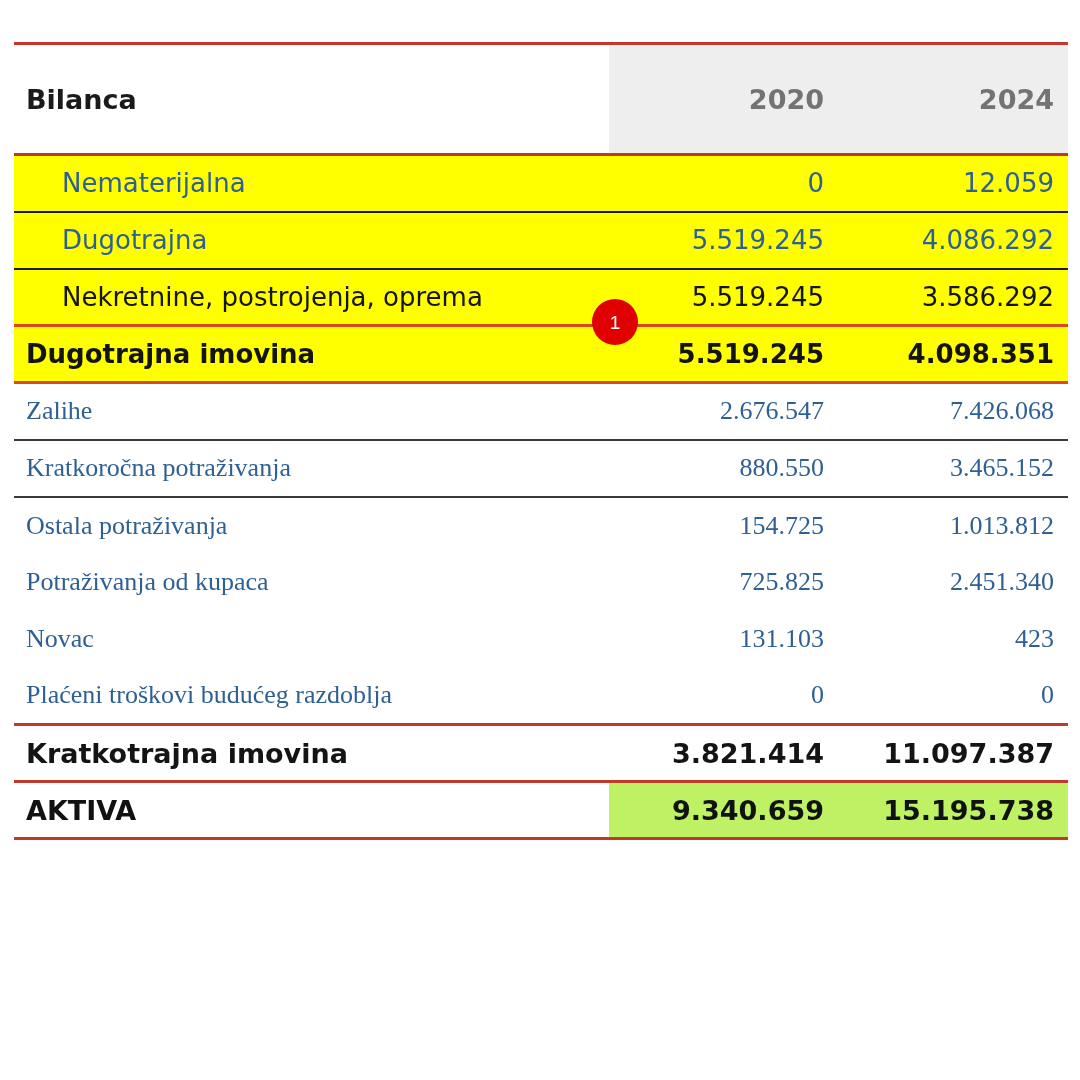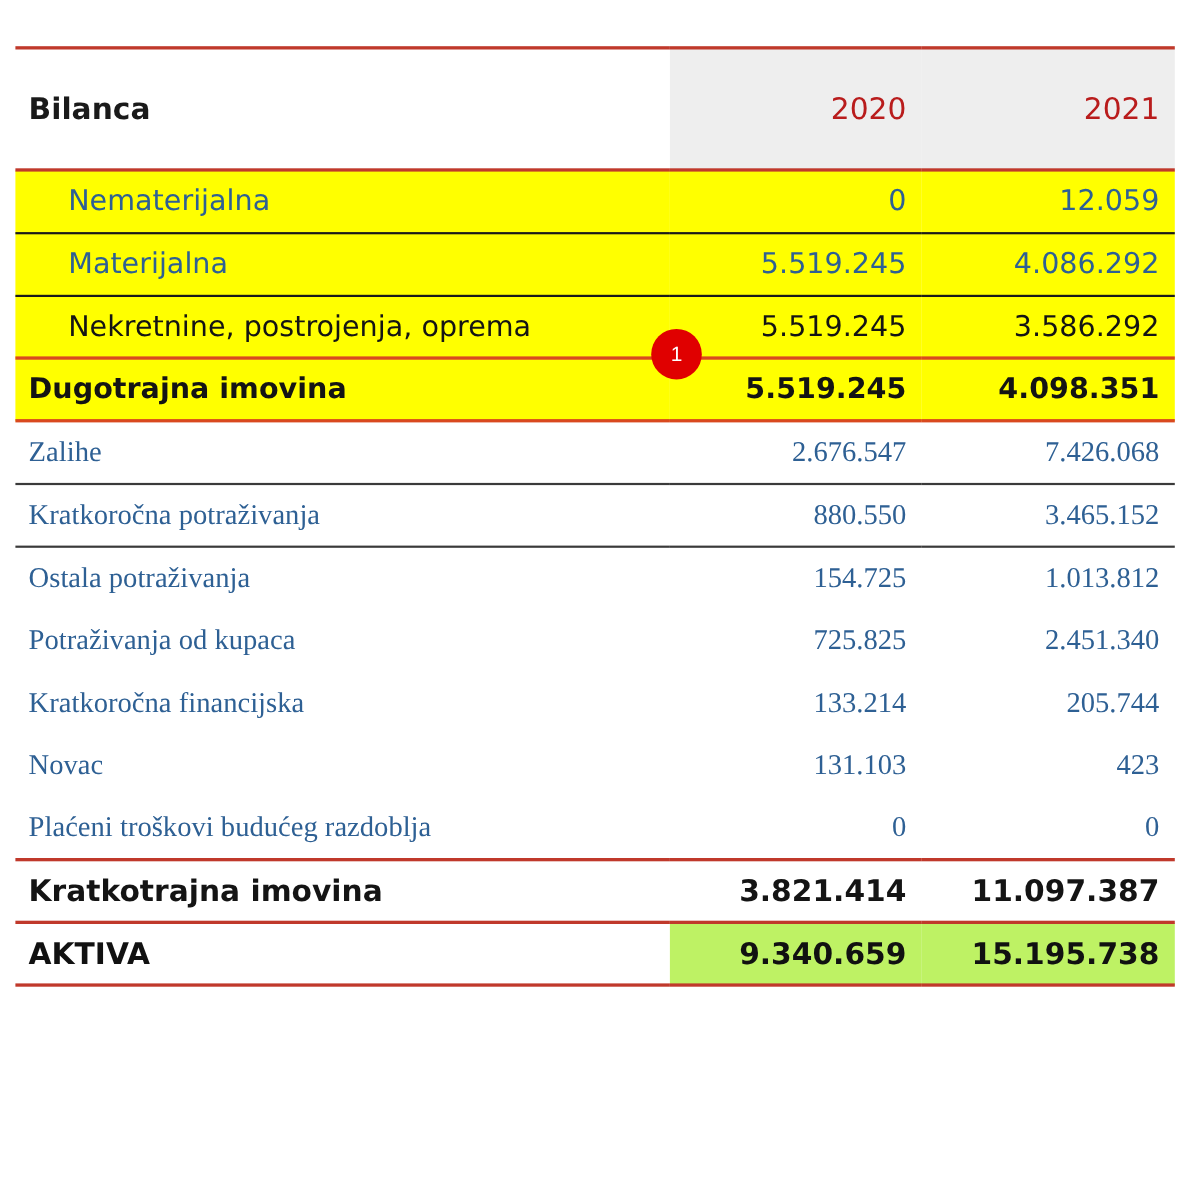"2020" tr.hdr td.hdr-num { color: #b91c1c -> #737373; font-weight: normal -> bold }
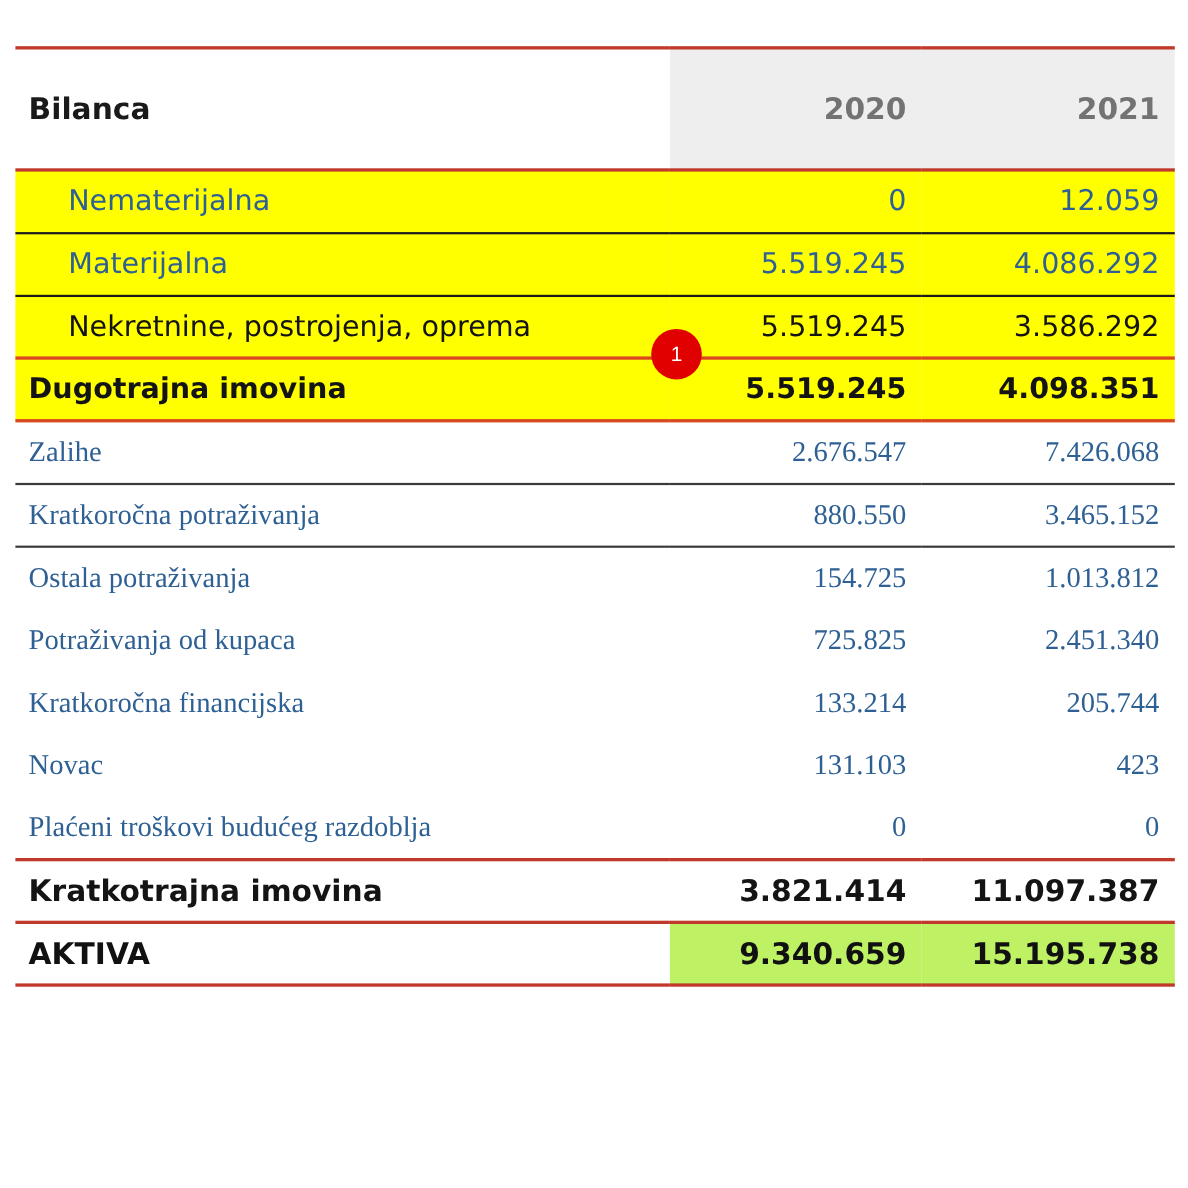"2021" td.hdr-num { text: 2021 -> 2024 }
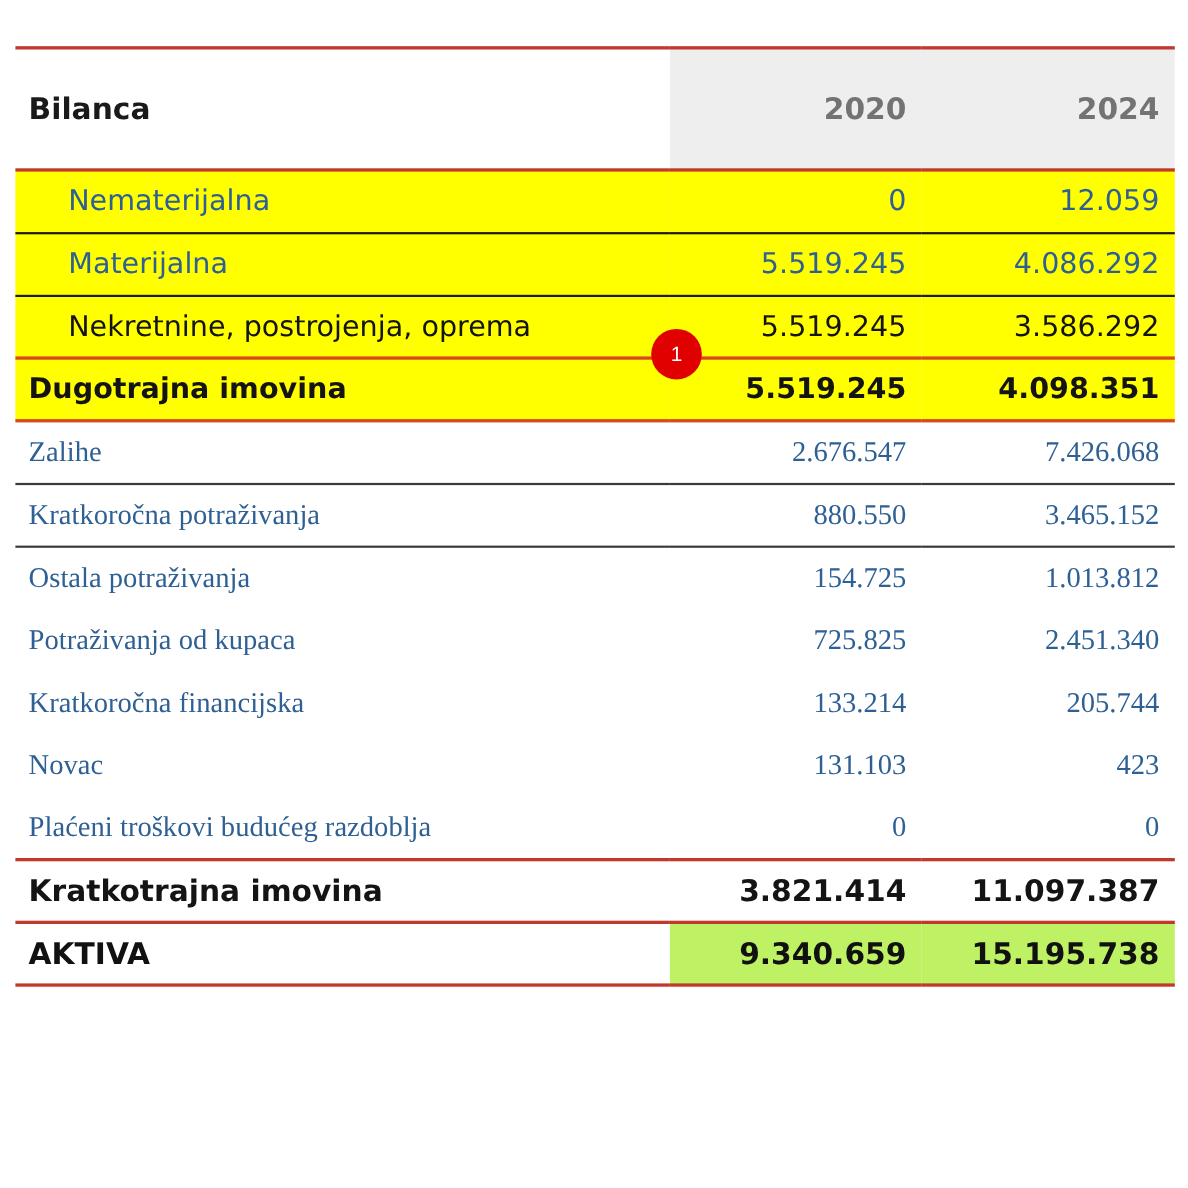"Materijalna" td.lbl { text: Materijalna -> Dugotrajna }
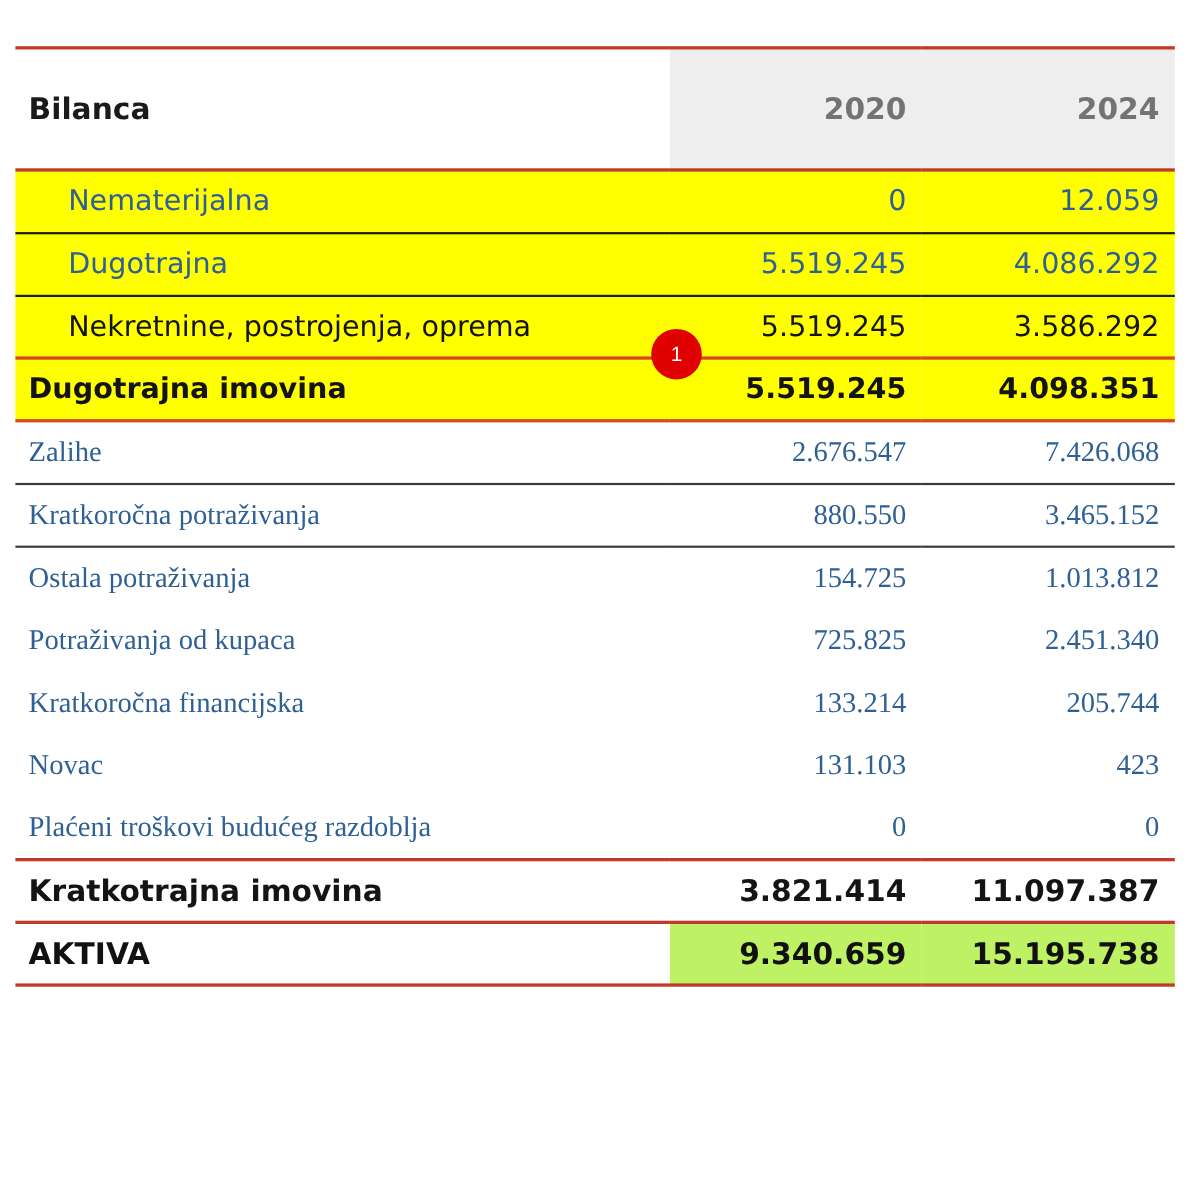"Kratkoročna financijska" tr.plain { html: <tr> <td>Kratkoročna financijska</td> <td>133.214</td> <td>205.744</td> </tr> -> none }
